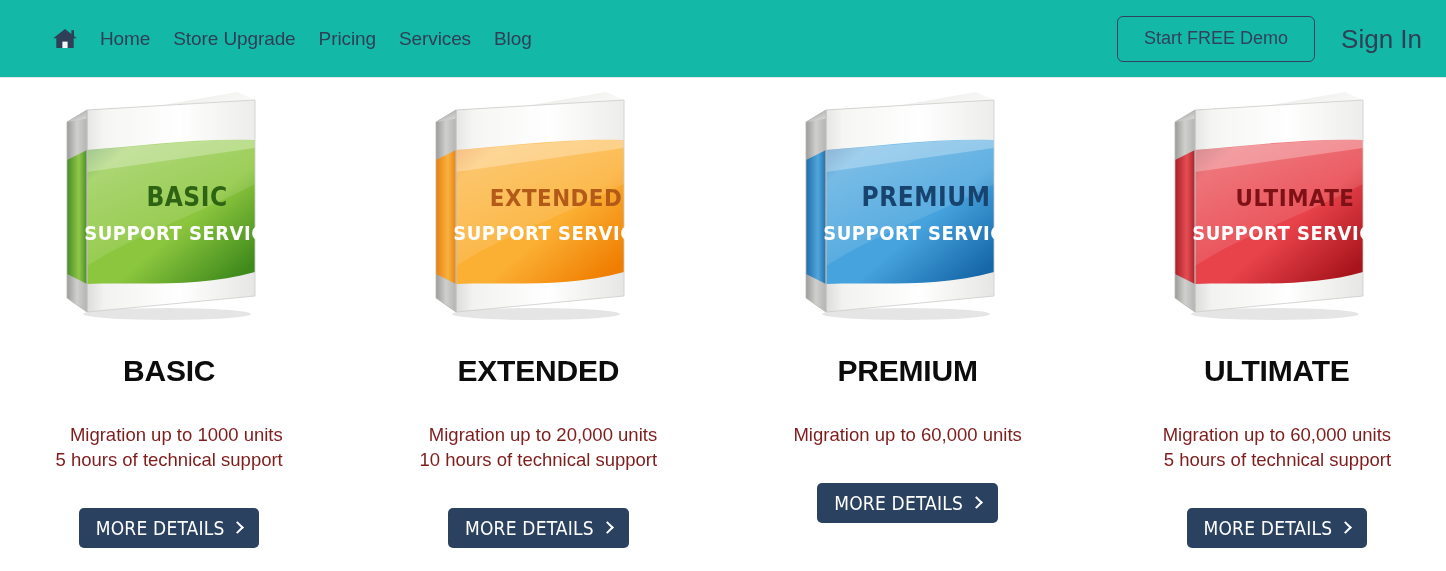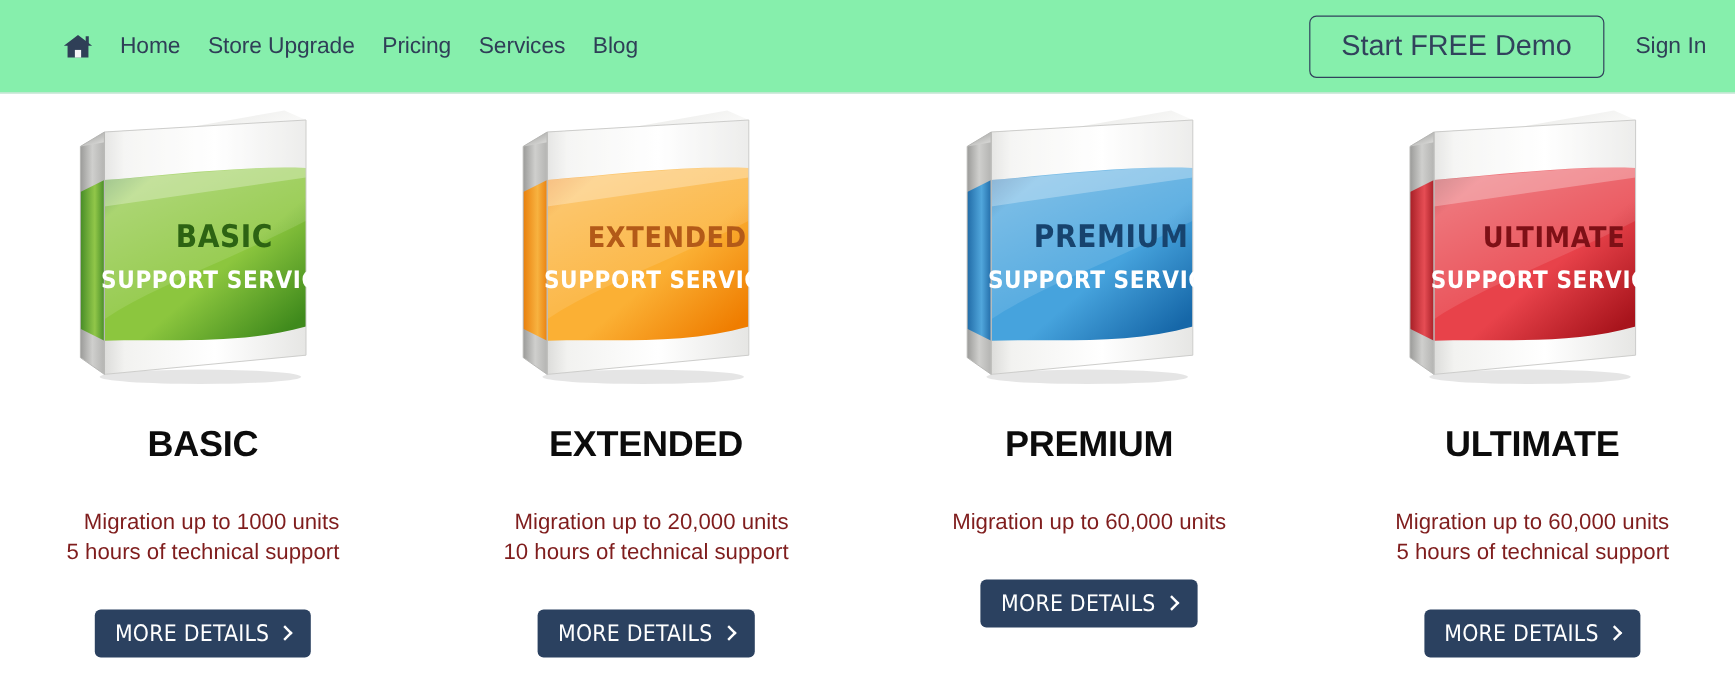"Home" .header { background: #86efac -> #14b8a6 }
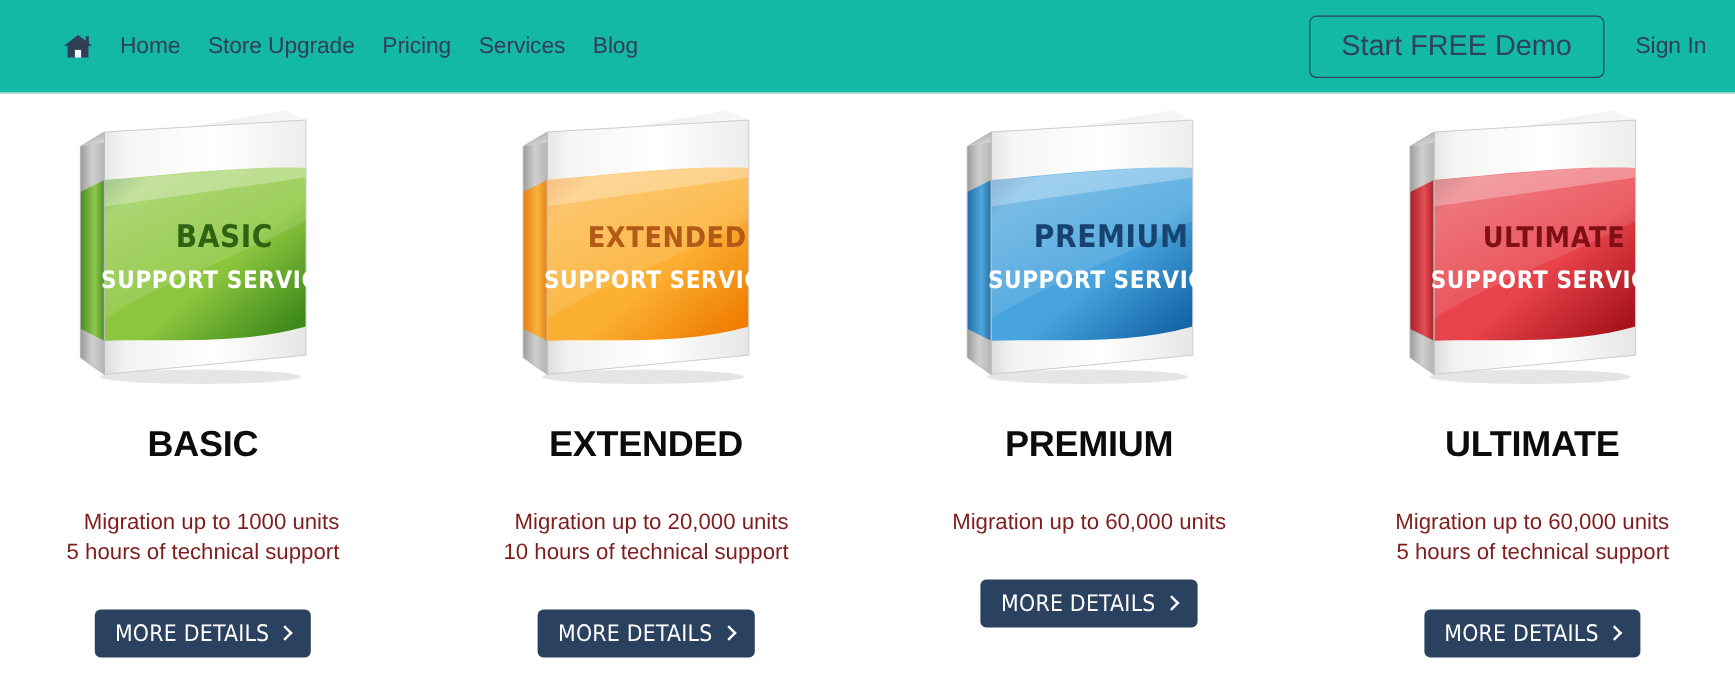"Start FREE Demo" .demo-btn { font-size: 24px -> 18px }
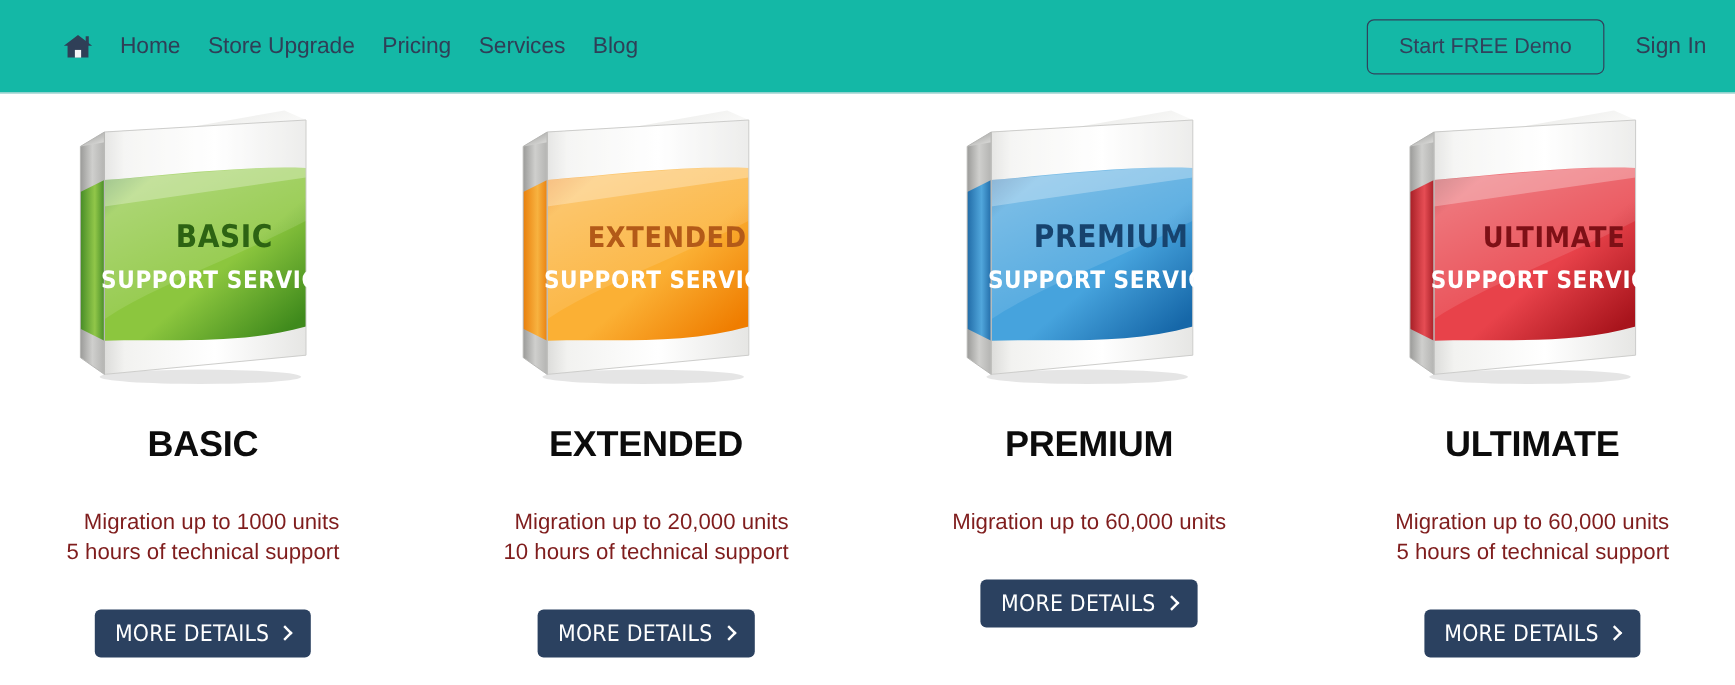"Sign In" .signin-link { font-size: 19px -> 26px }
